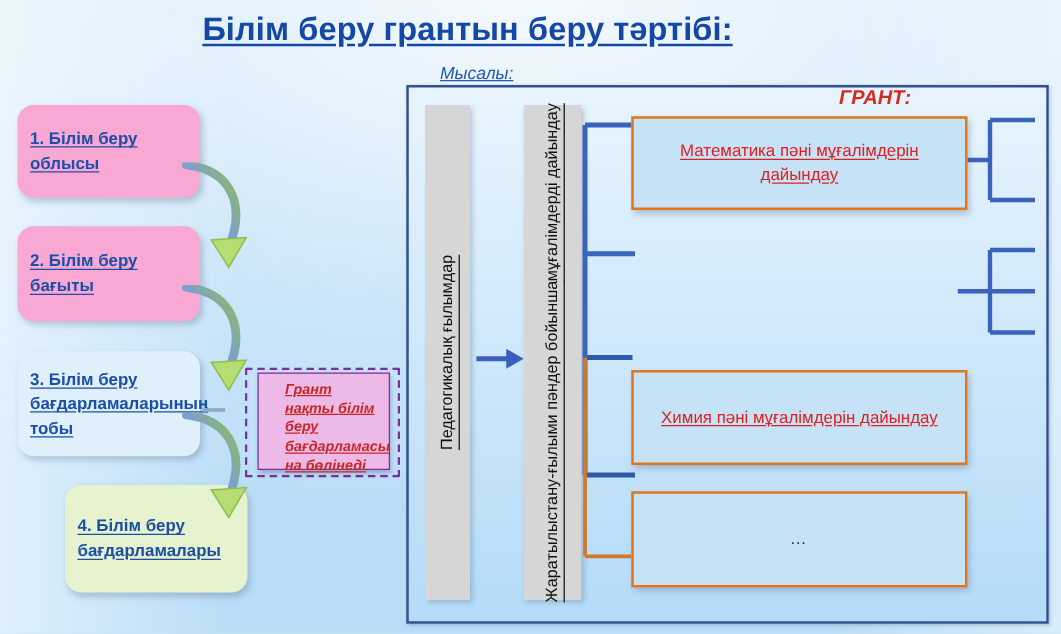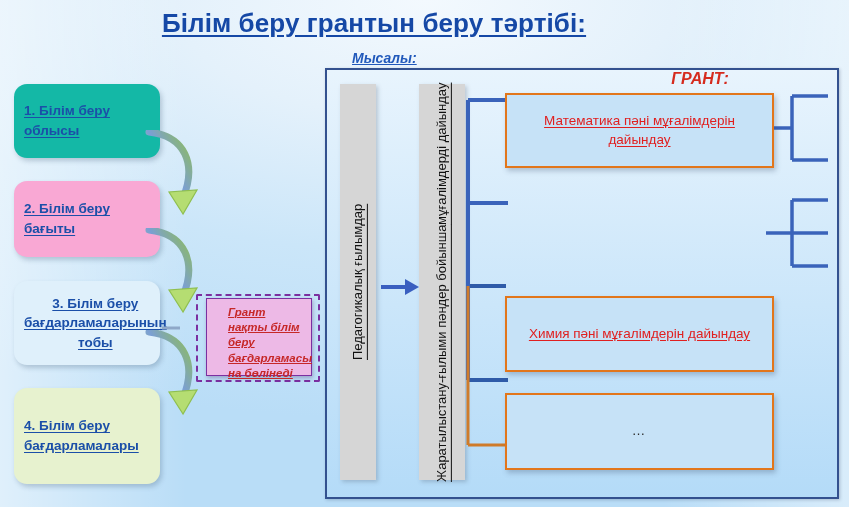"Мысалы:" .example-label { font-weight: bold -> normal }
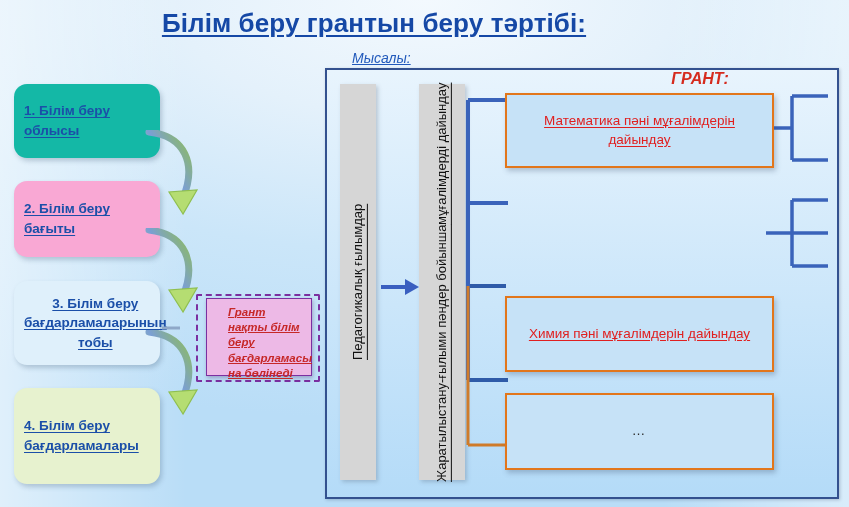"1. Білім беру облысы" #step1 { background: #14b8a6 -> #f9a8d4 }
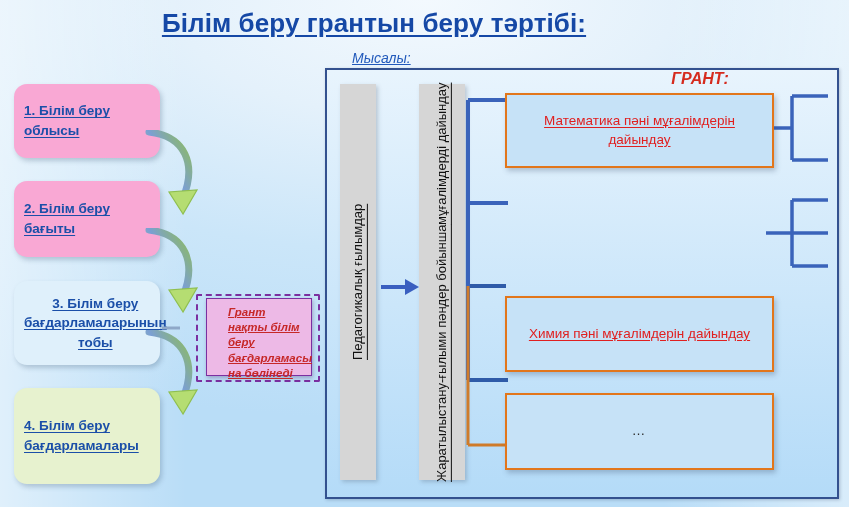"3. Білім беру бағдарламаларының тобы" #step3 { text-align: center -> none }
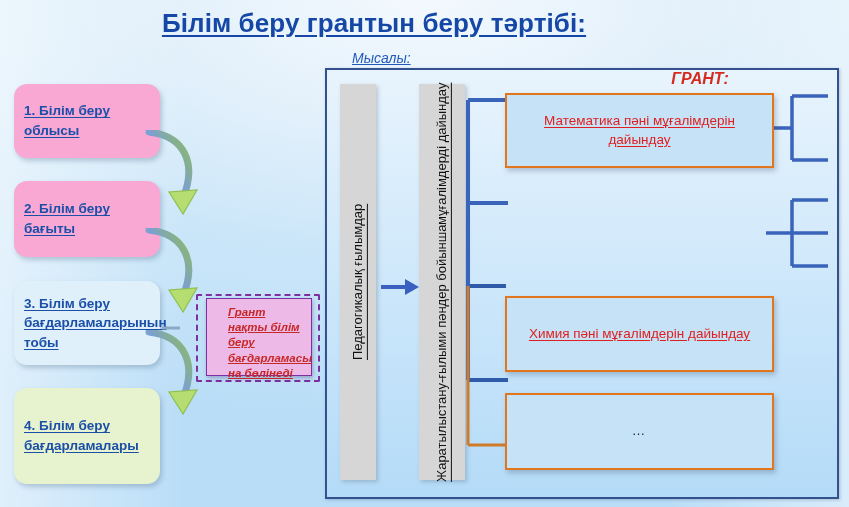"4. Білім беру бағдарламалары" #step4 { height: 96px -> 86px; margin-left: none -> 38px }
